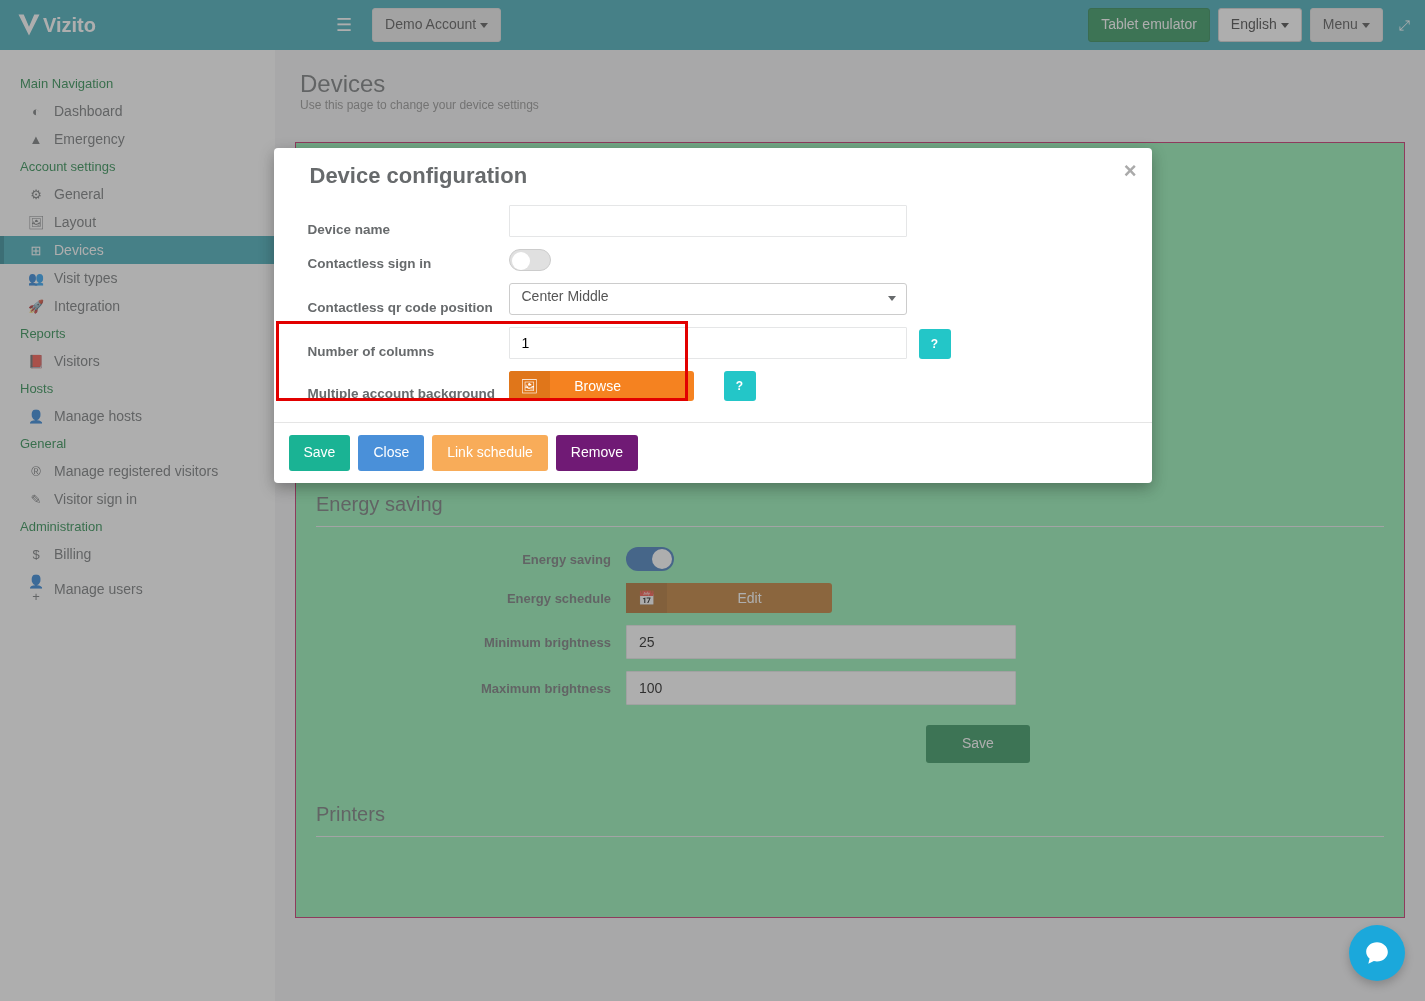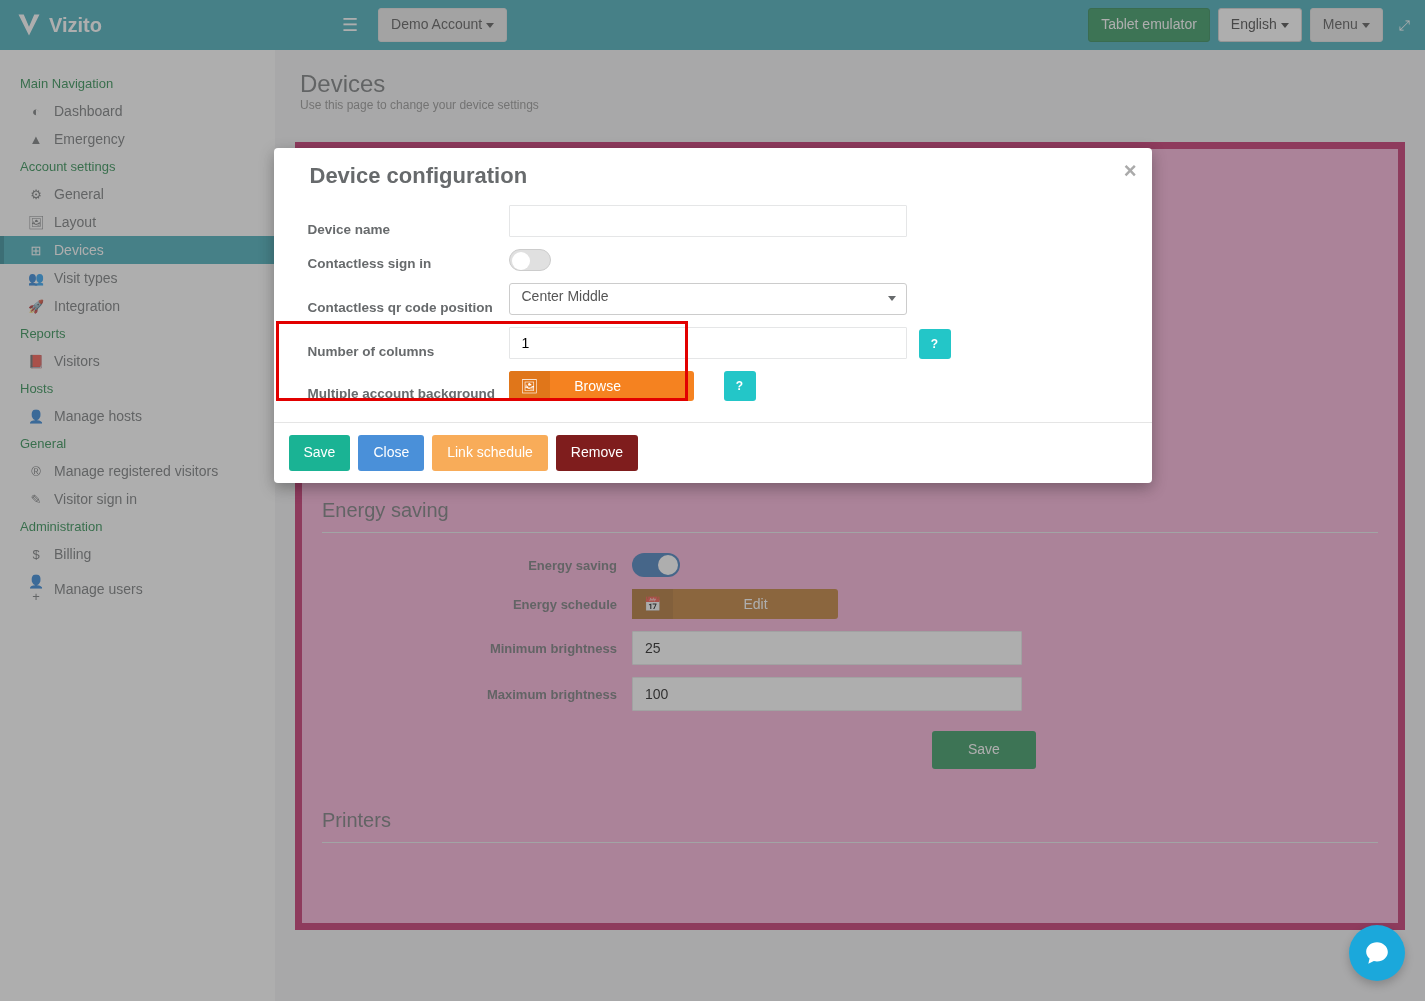"Vizito" .logo { gap: 6px -> none }
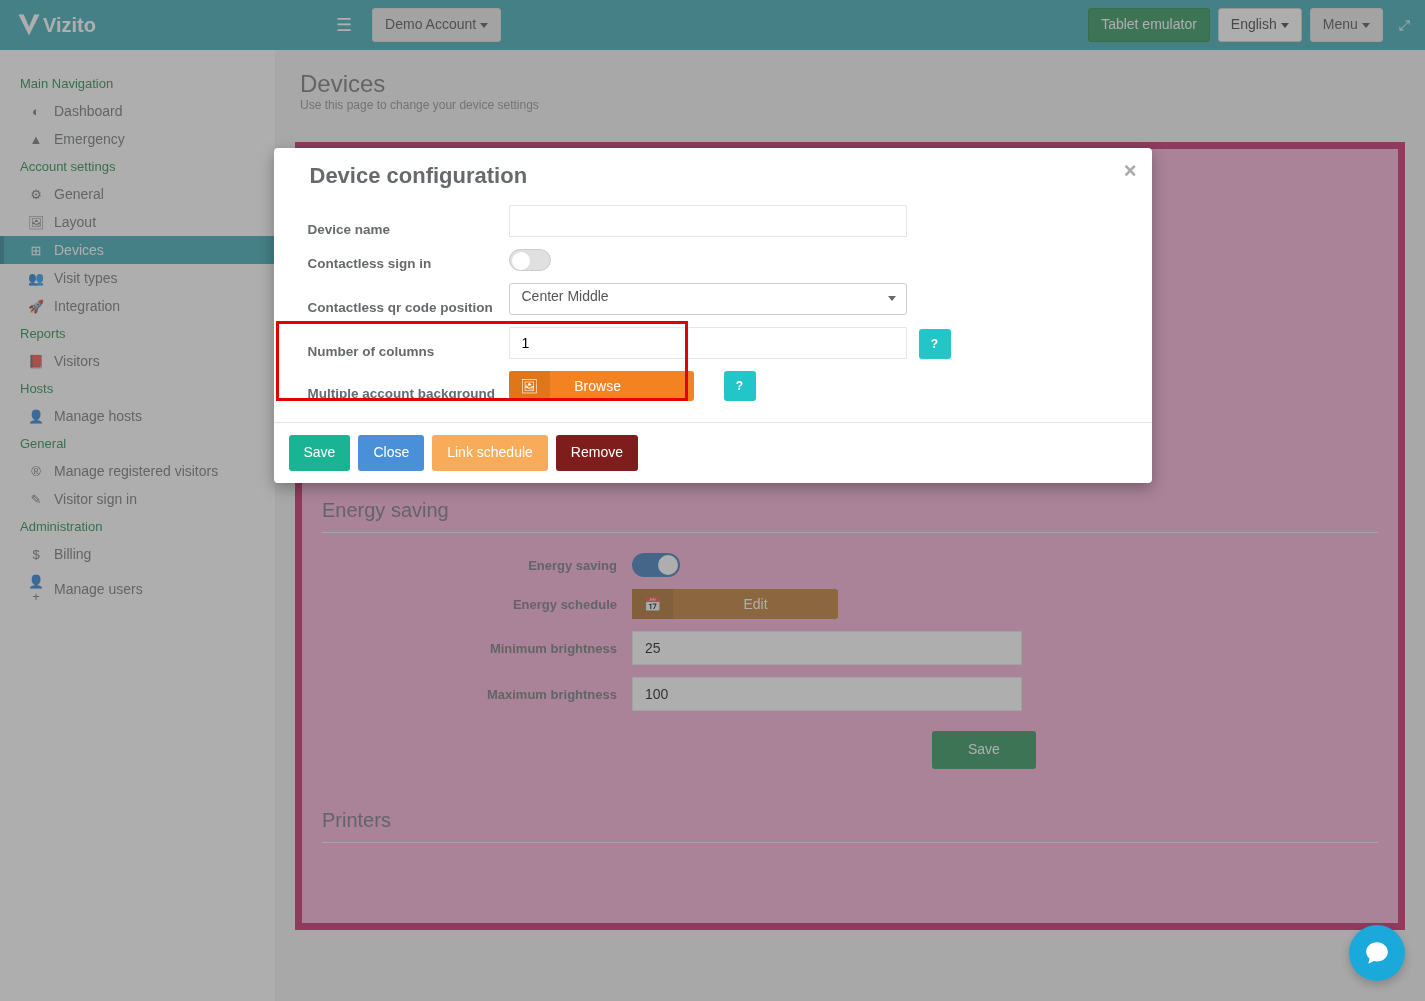"Remove" button.btn { background: #7f1d1d -> #701a75 }
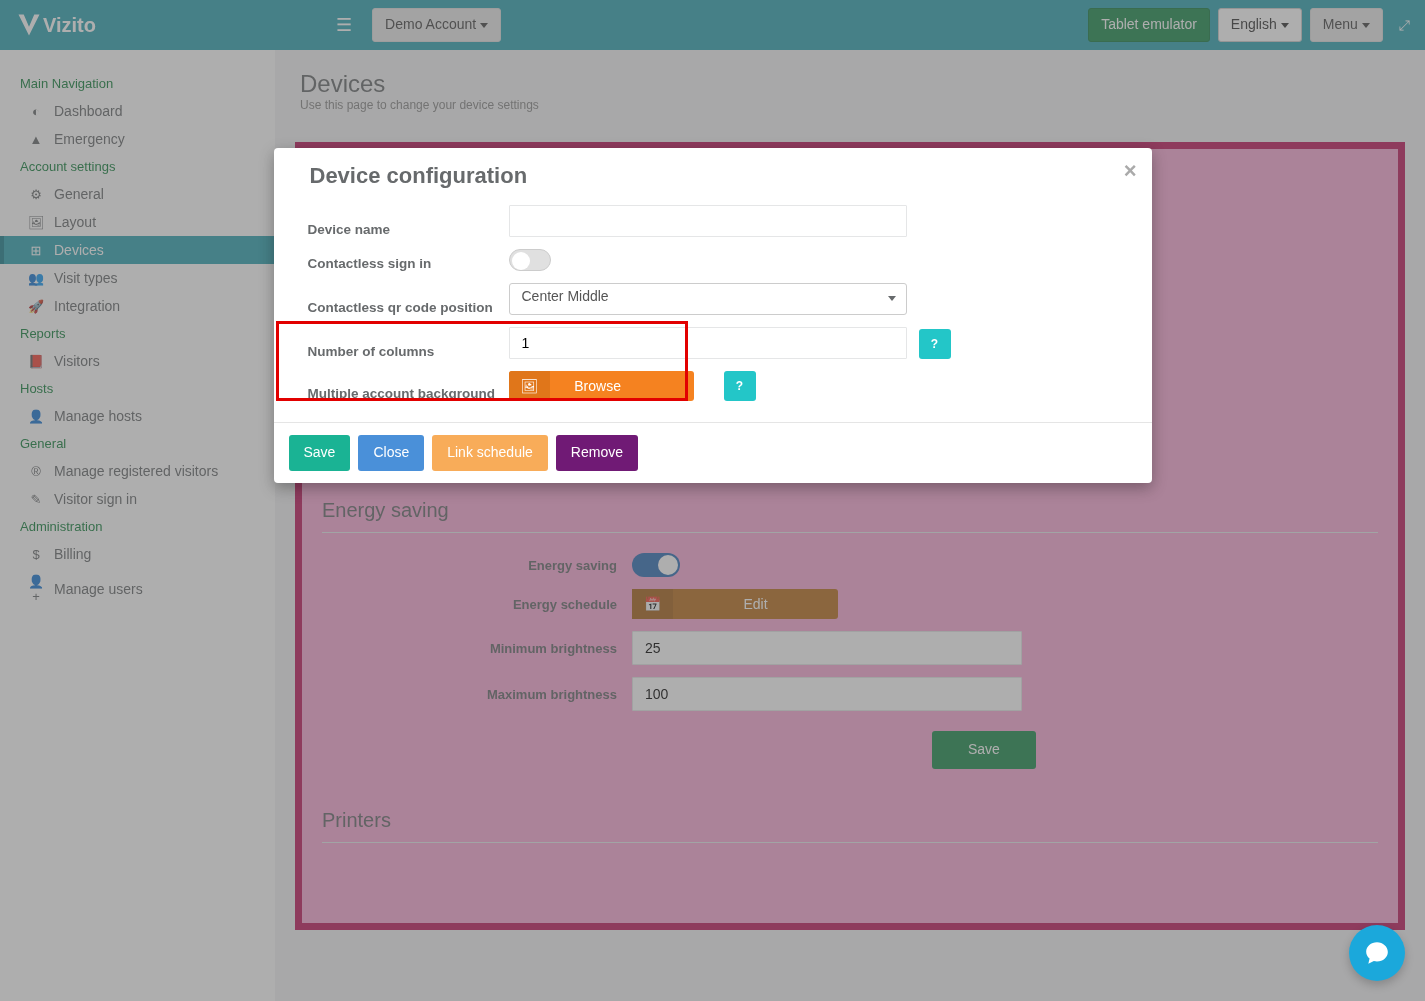"Energy saving" .panel { background: #f9a8d4 -> #86efac; border: 7px solid #be185d -> 1px solid #be185d }
